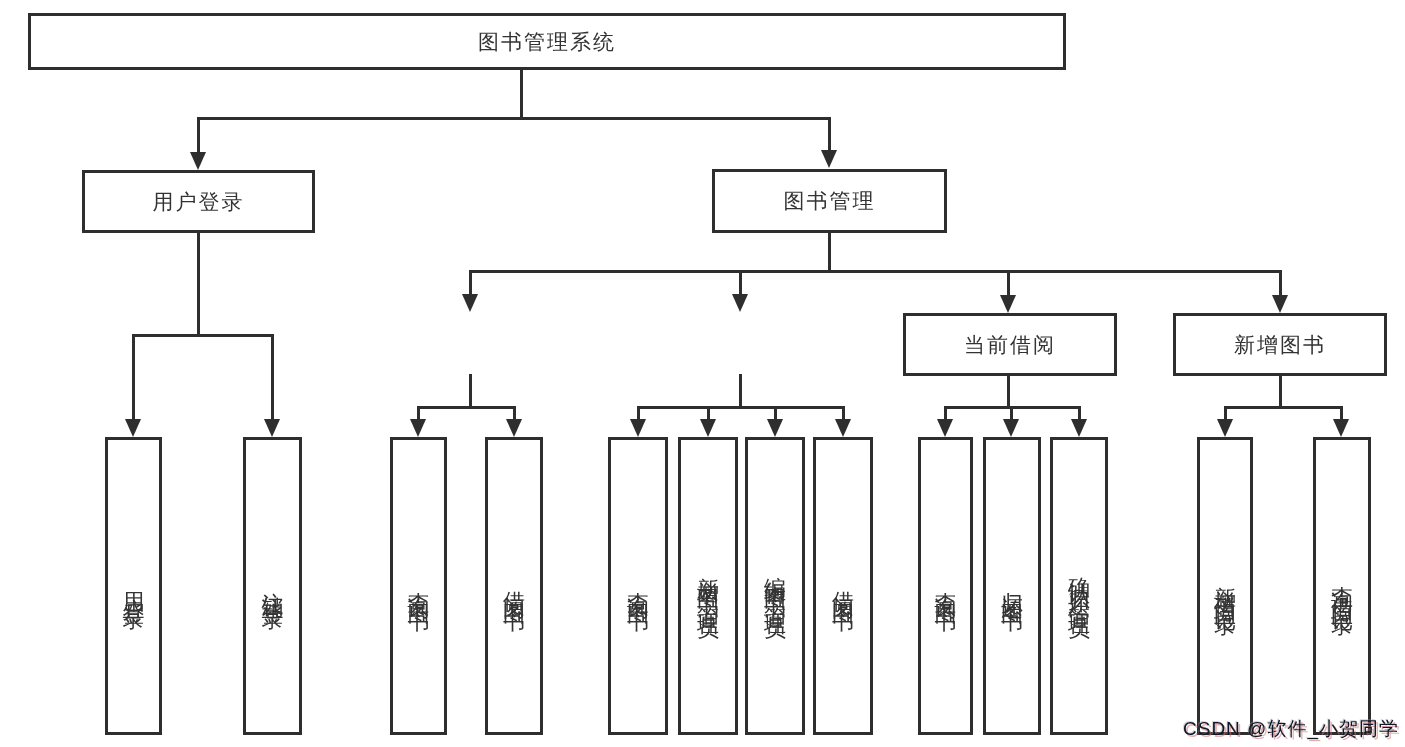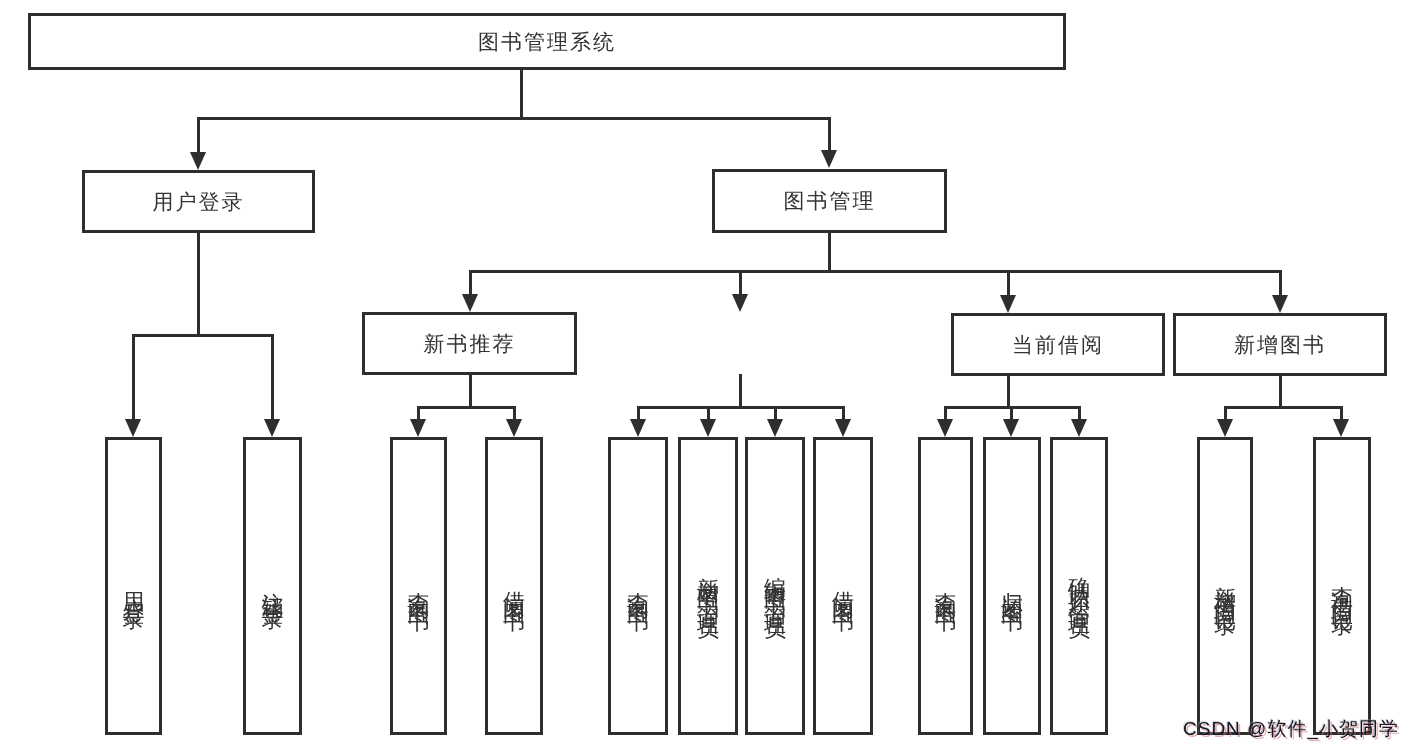"新书推荐" div.box { html: <div>新书推荐</div> -> none }
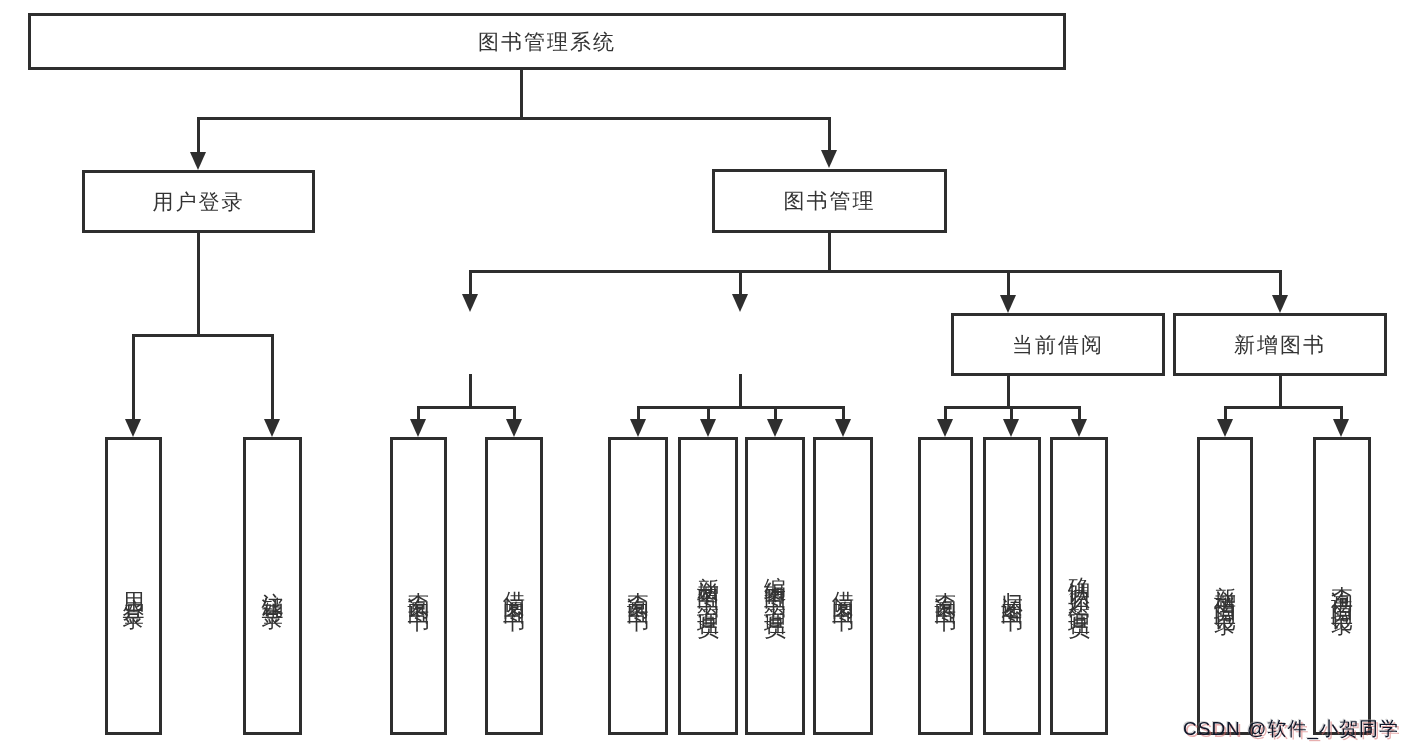"当前借阅" div.box { margin-left: 48px -> none }
